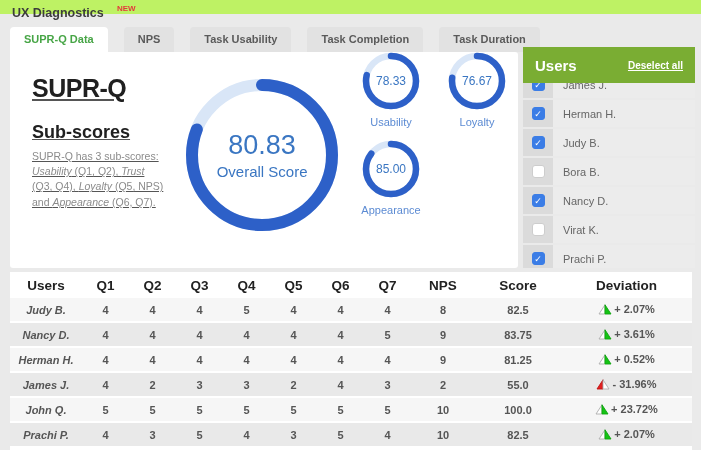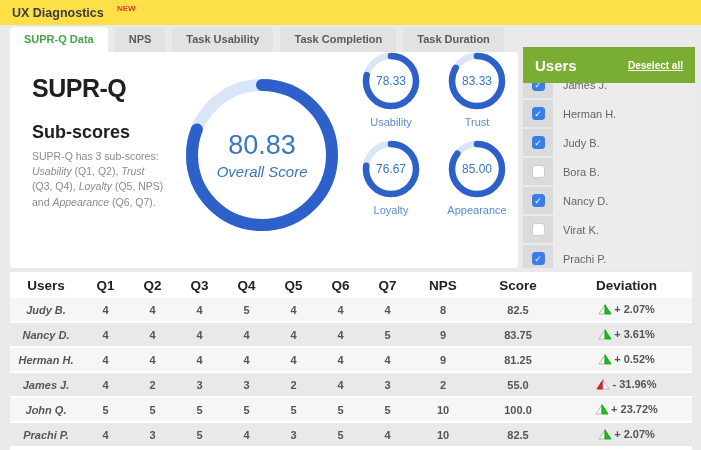"UX Diagnostics" .topbar { background: #fde047 -> #bef264; height: 25px -> 14px }
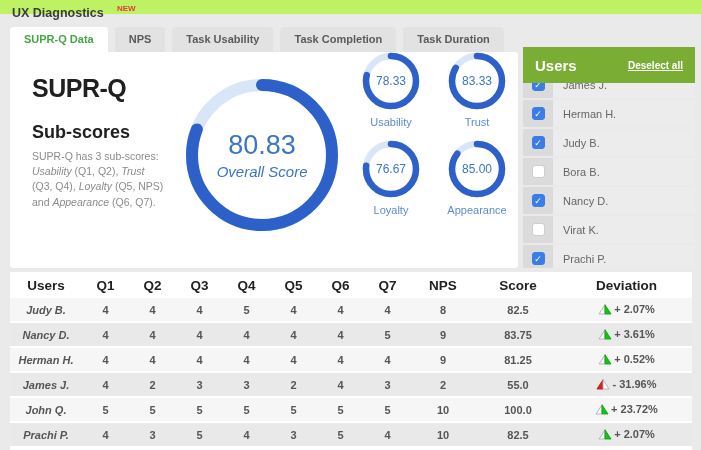"SUPR-Q Data" .tabs { gap: 7px -> 16px }
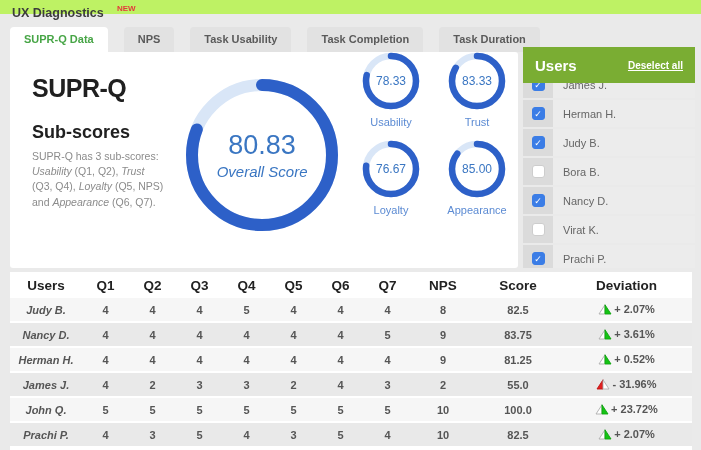"SUPR-Q" .panel-left { text-decoration: none -> underline }
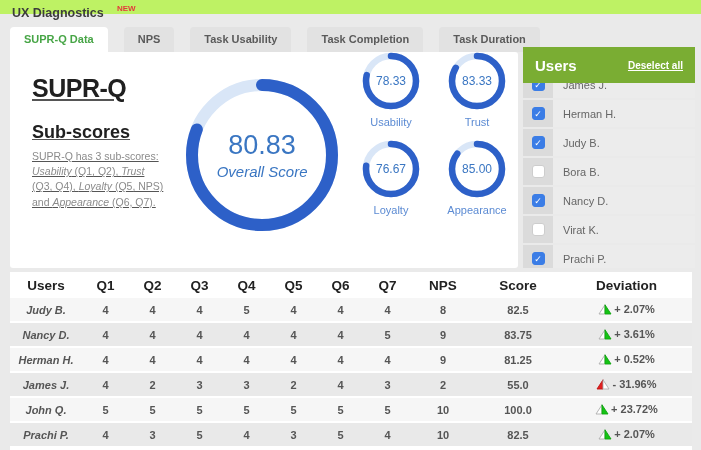"83.33" div.sub { html: <div> <div><svg> <circle></circle> <circle></circle> </svg><div>83.33</div></div> <div>Trust</div> </div> -> none }
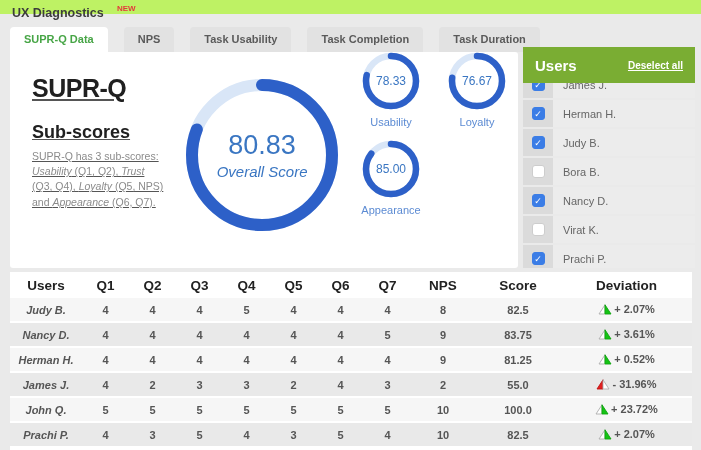"Overall Score" .big-label { font-style: italic -> none }
